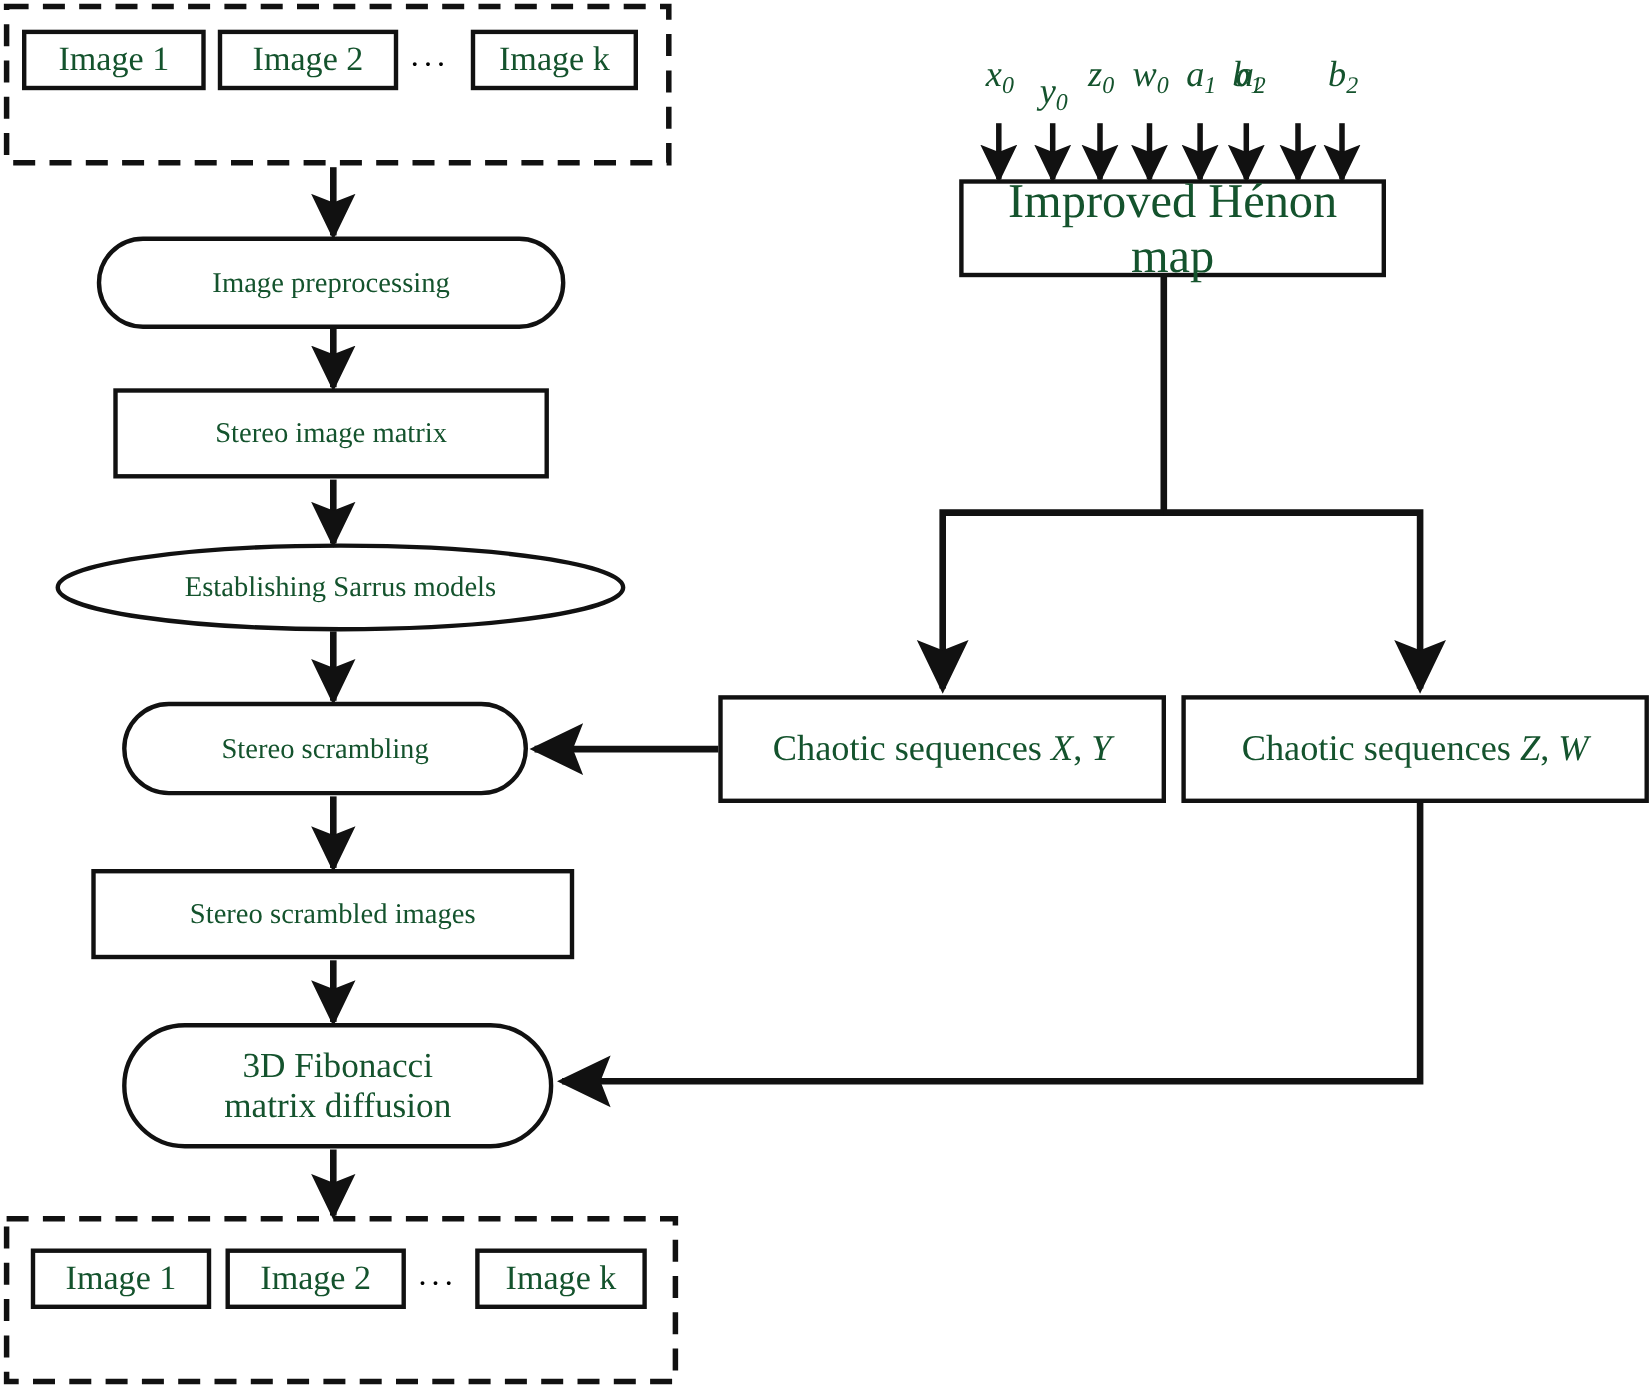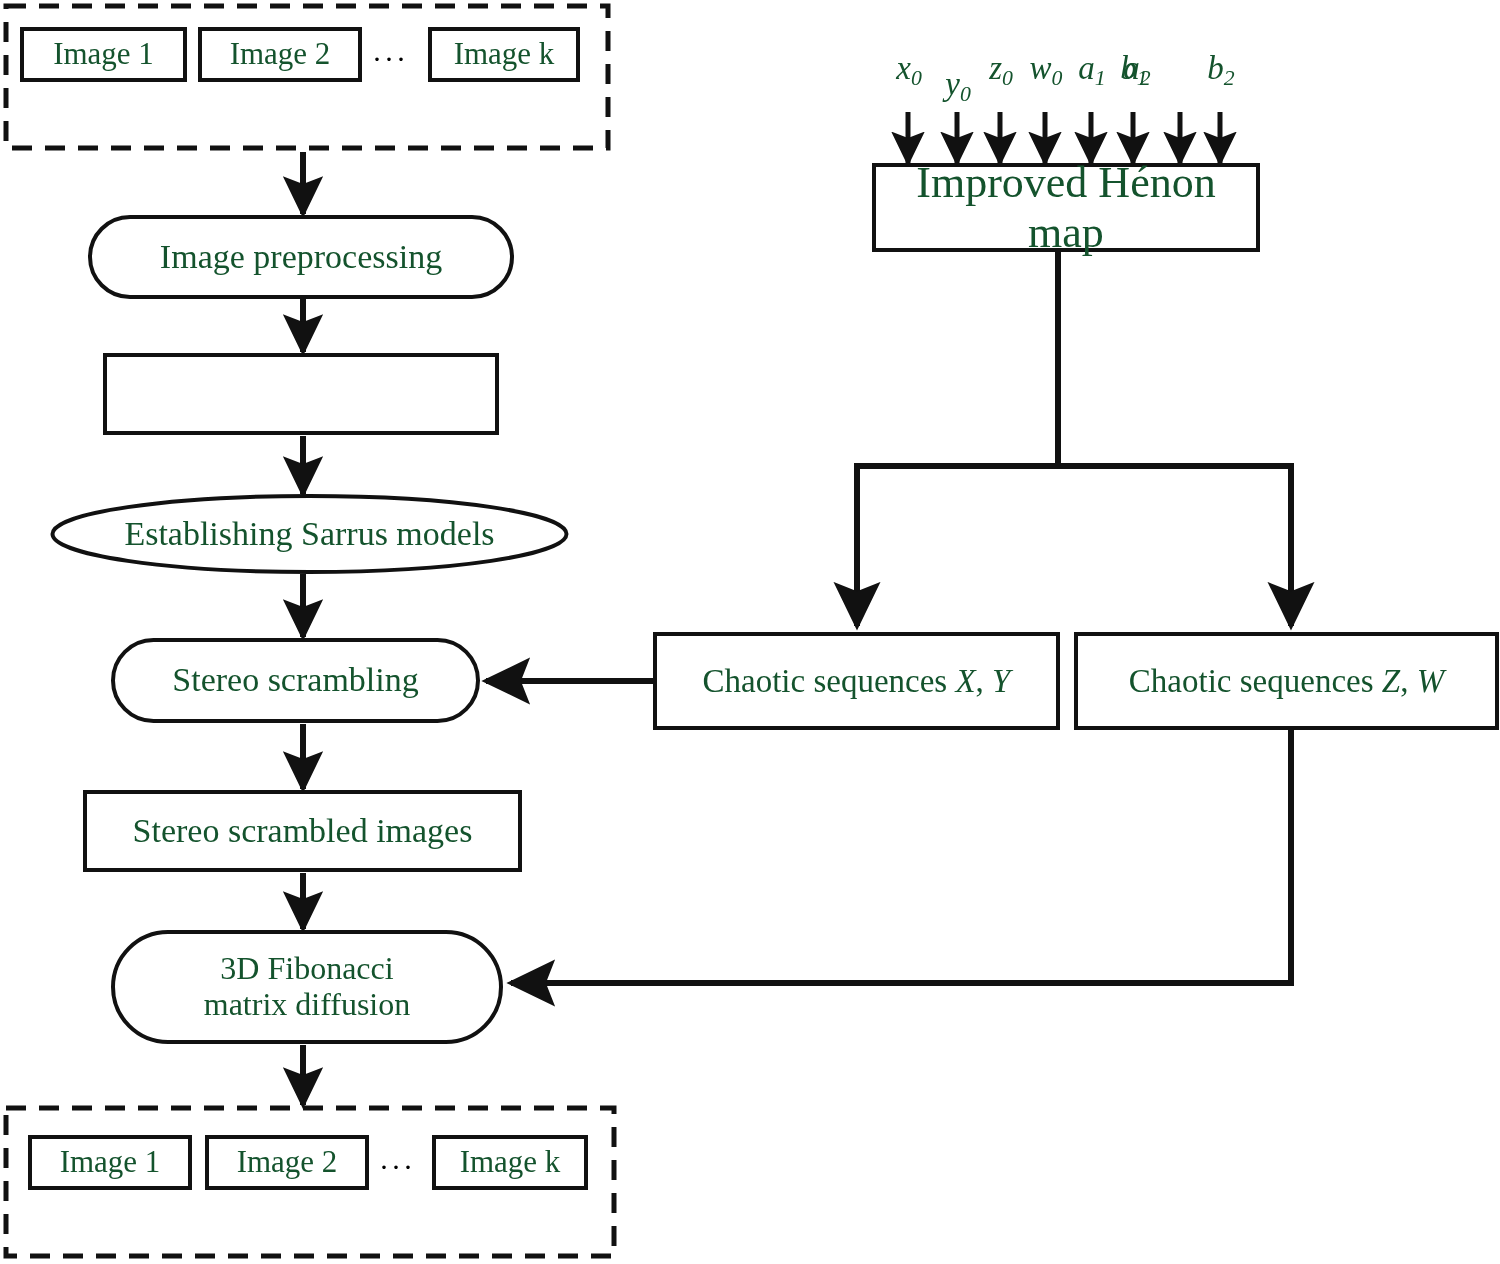"Image preprocessing" .t-proc { font-size: 34px -> 26px }
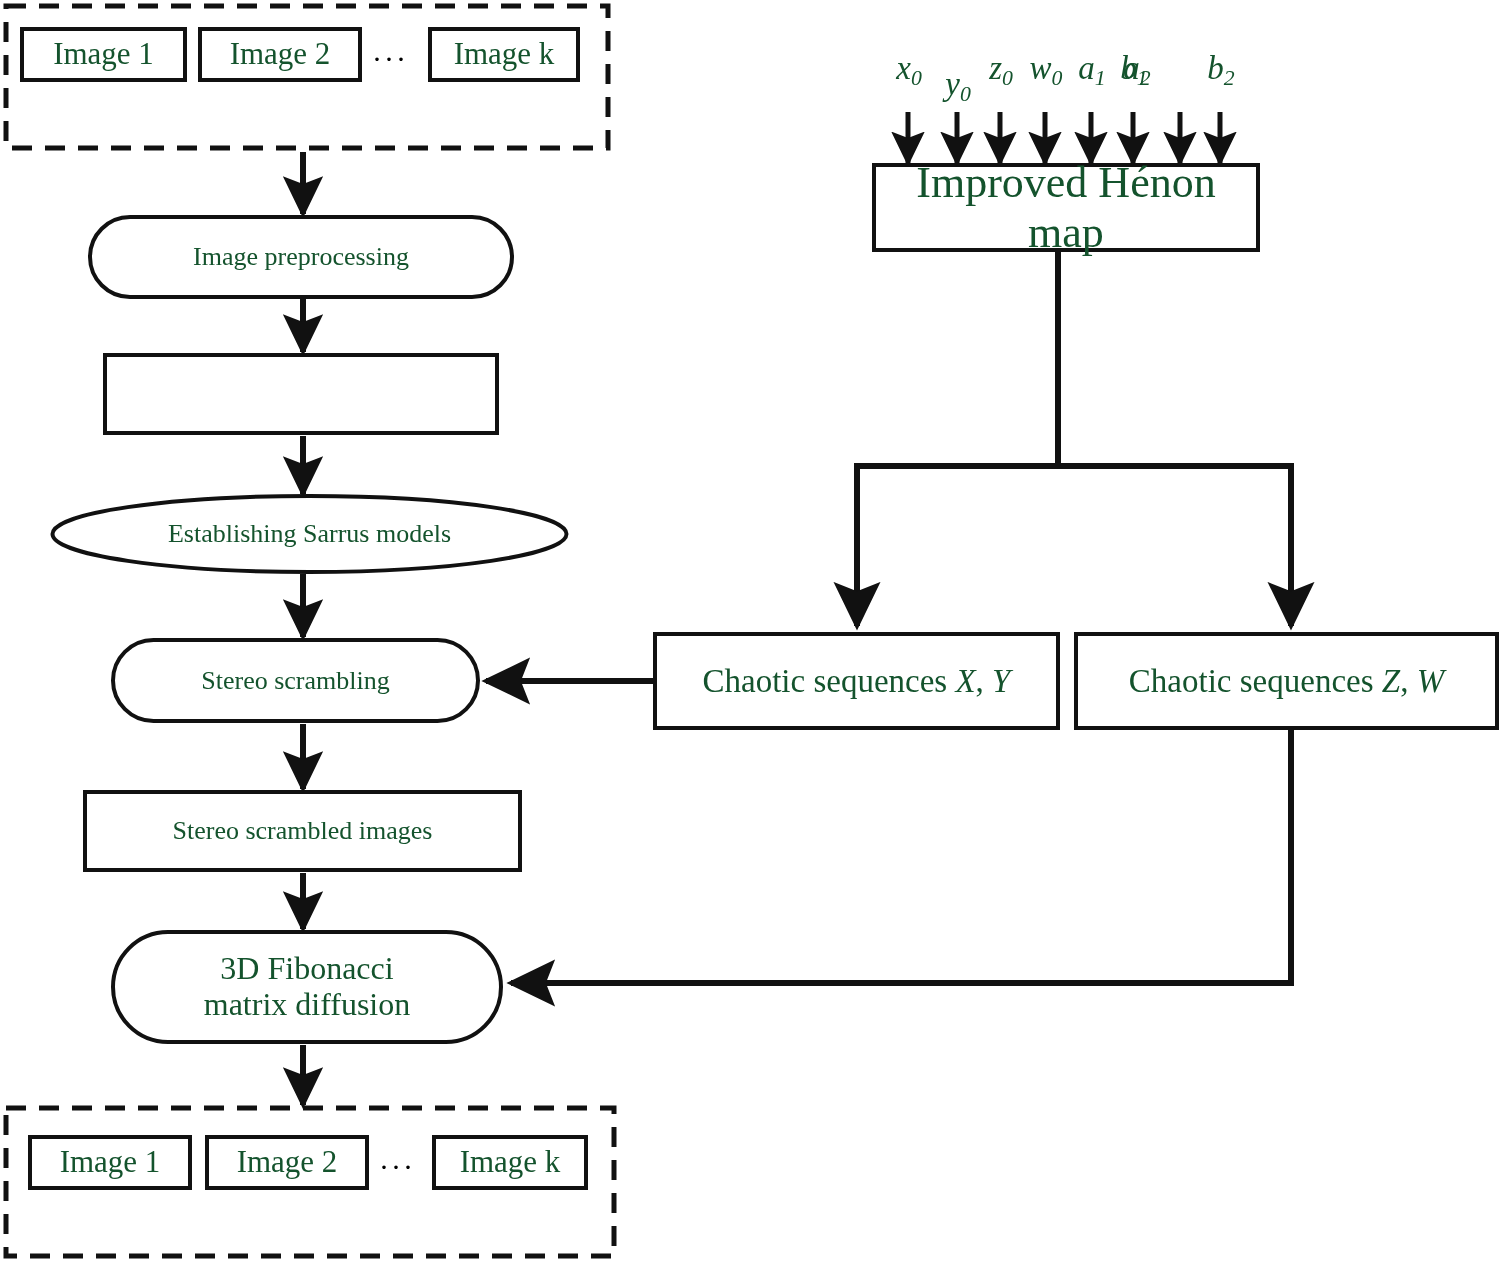"Stereo image matrix" div.node-label { html: none -> <div>Stereo image matrix</div> }
